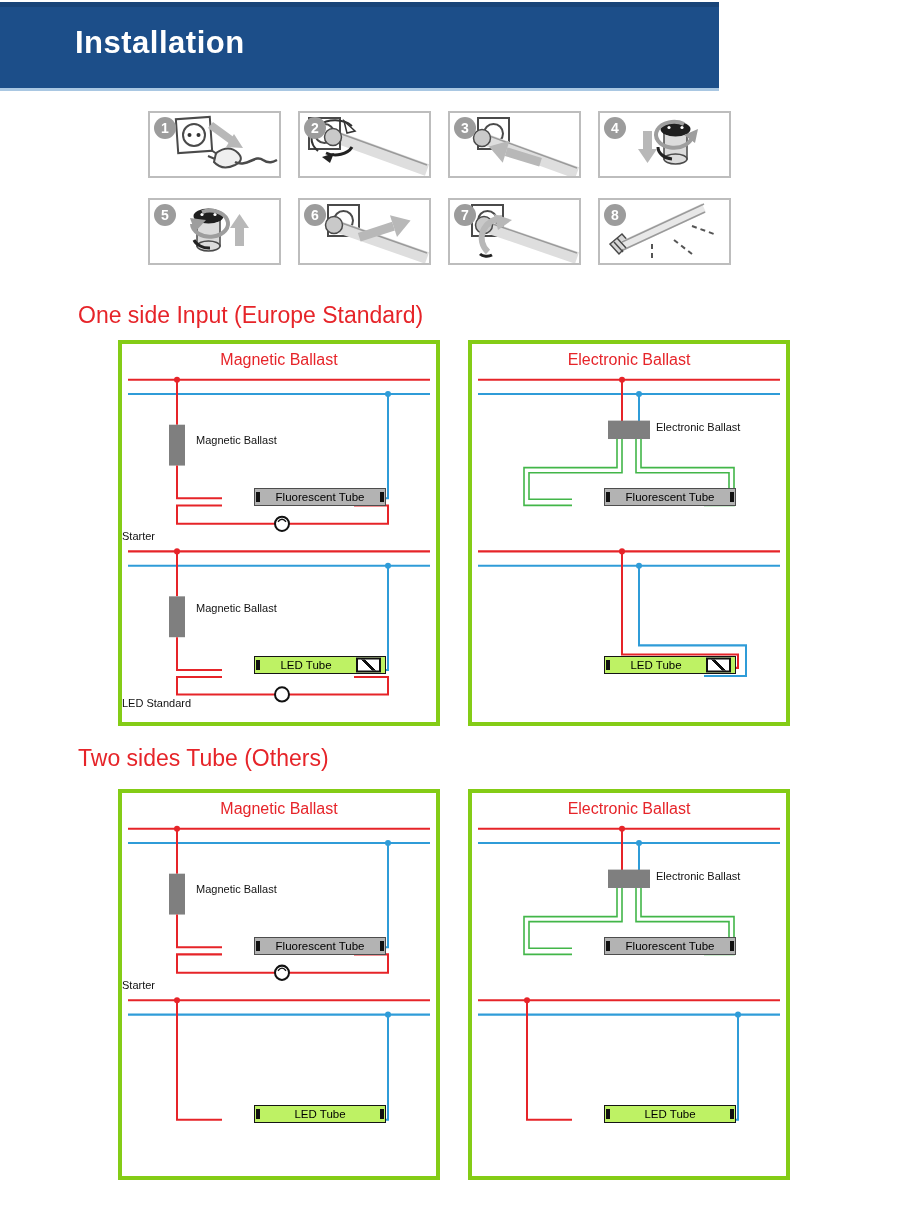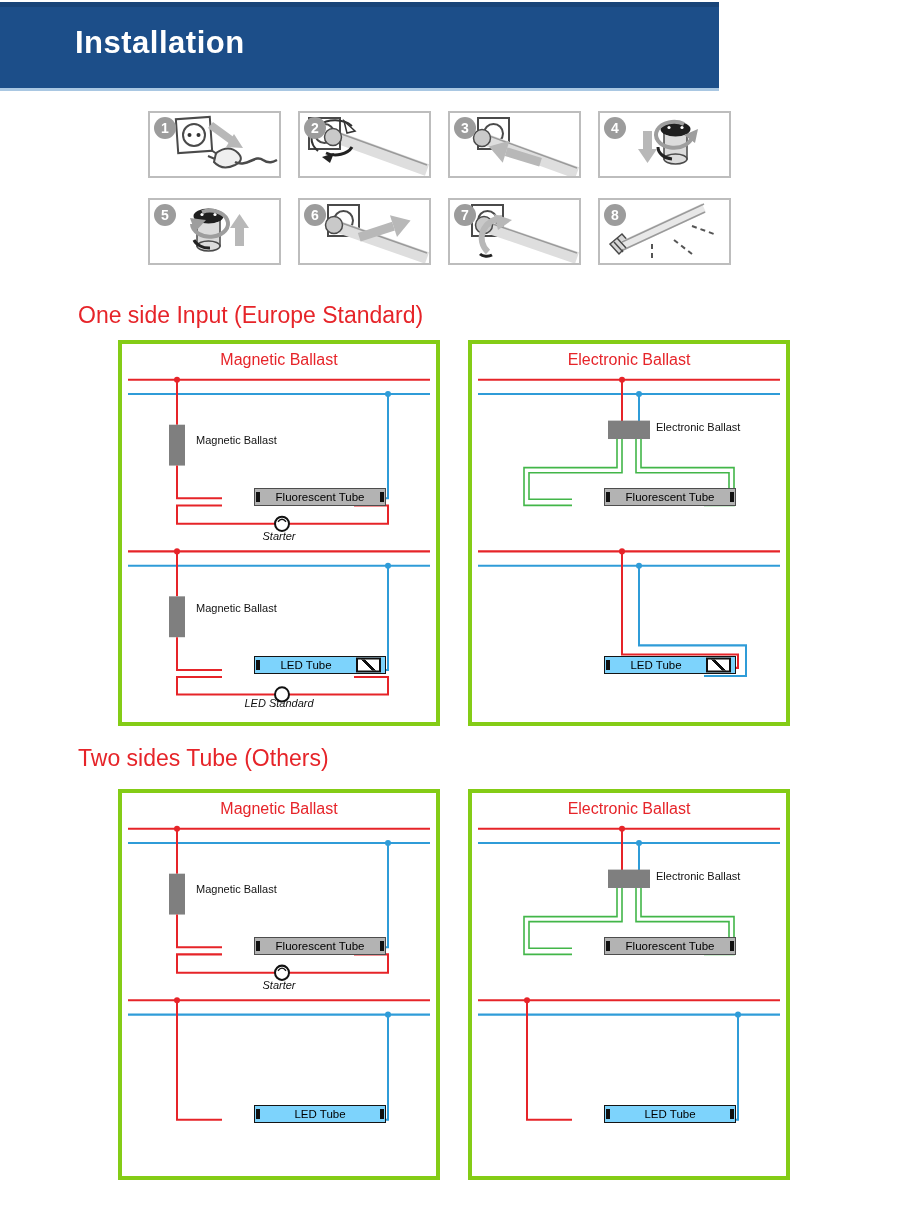"Starter" .lbl.center { font-style: italic -> none; text-align: center -> left }
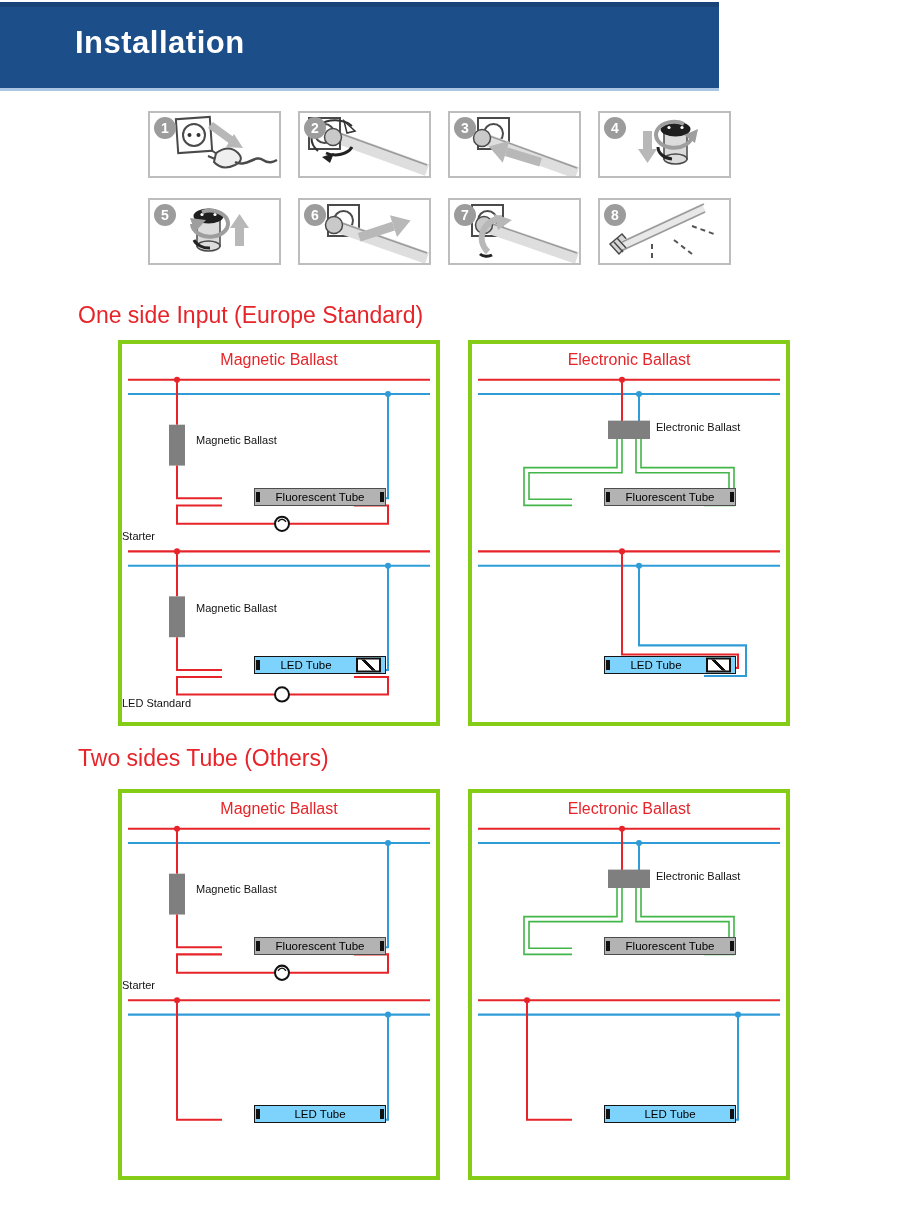"LED Tube" .tube-led { background: #7dd3fc -> #bef264 }
